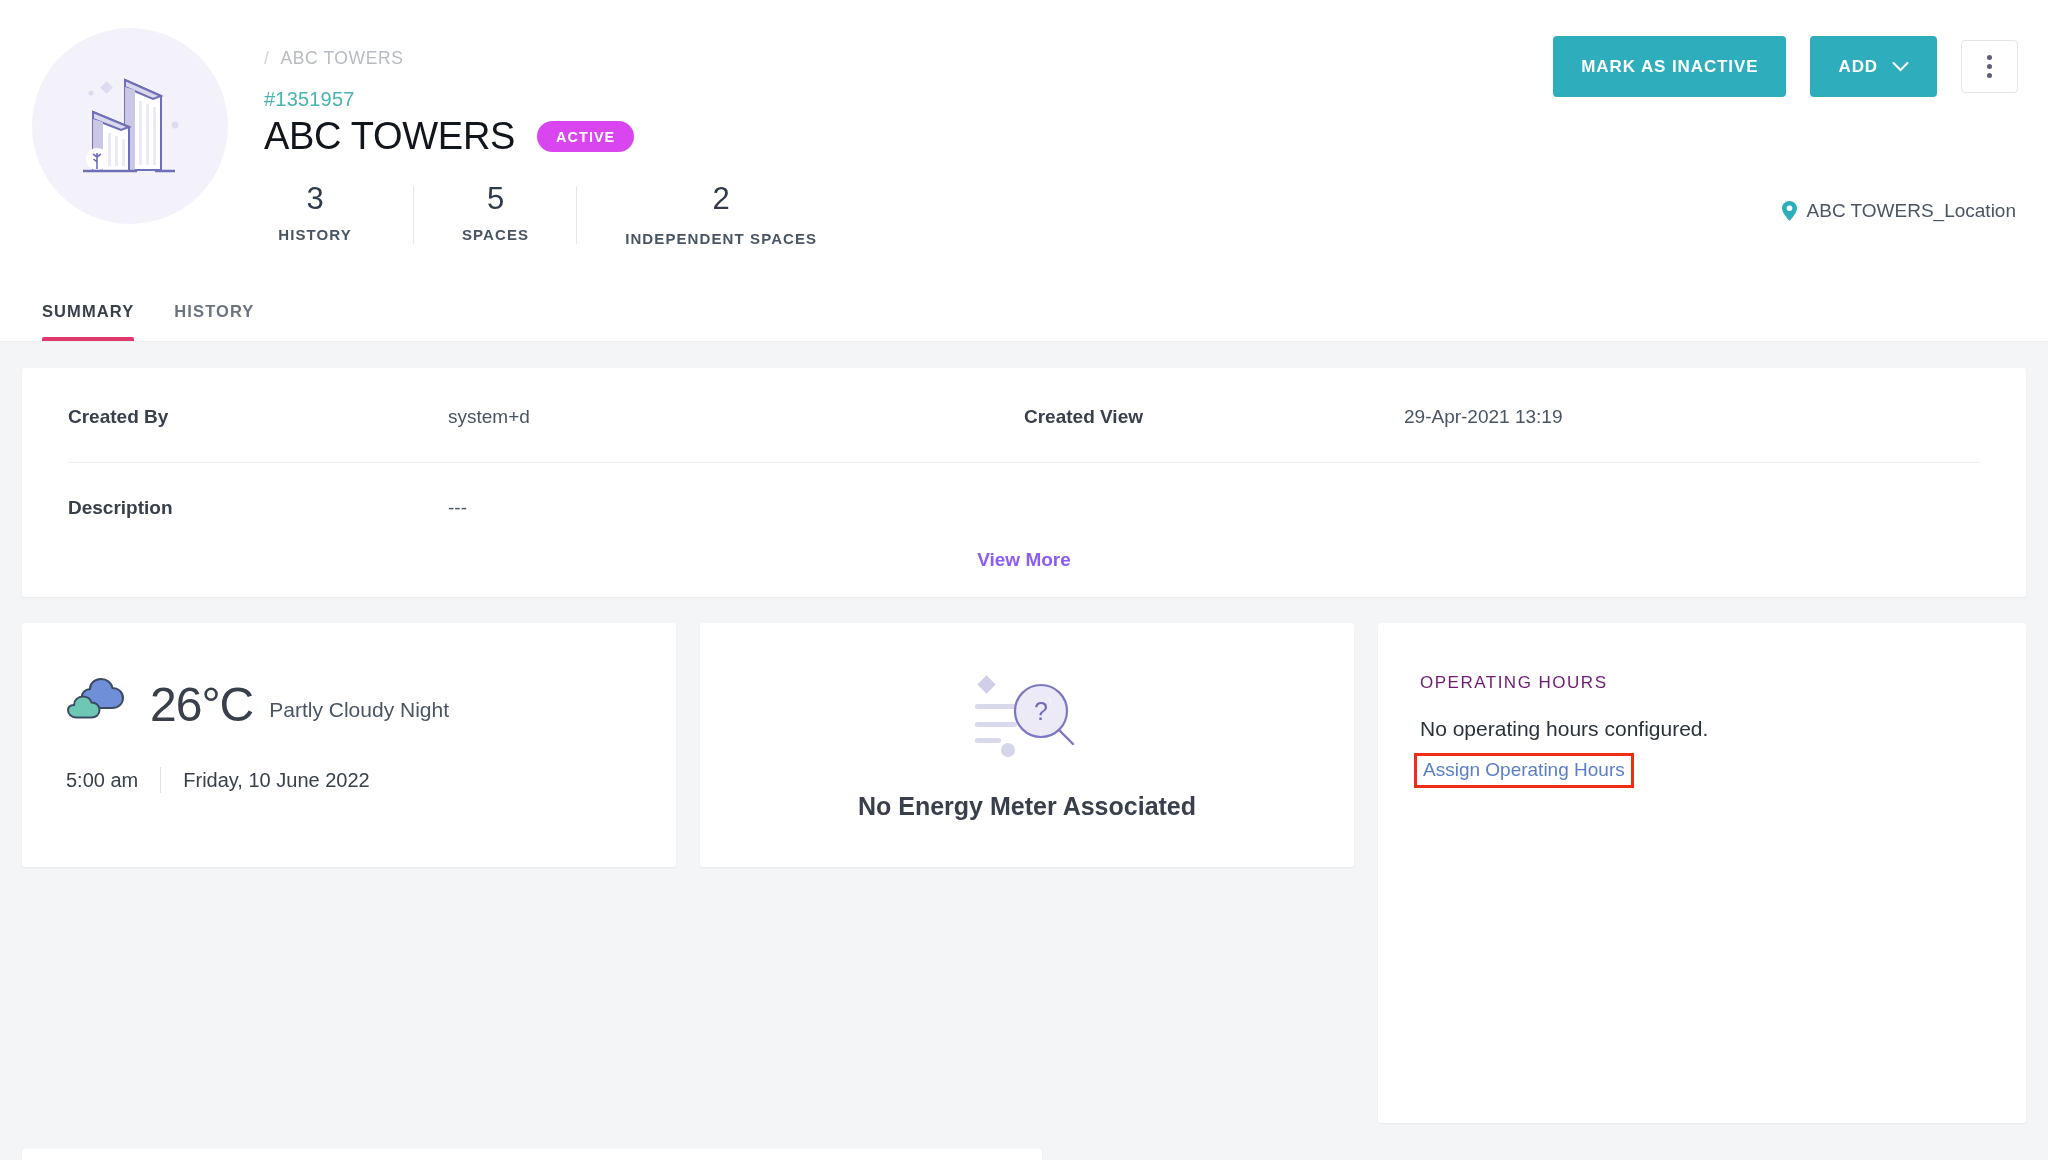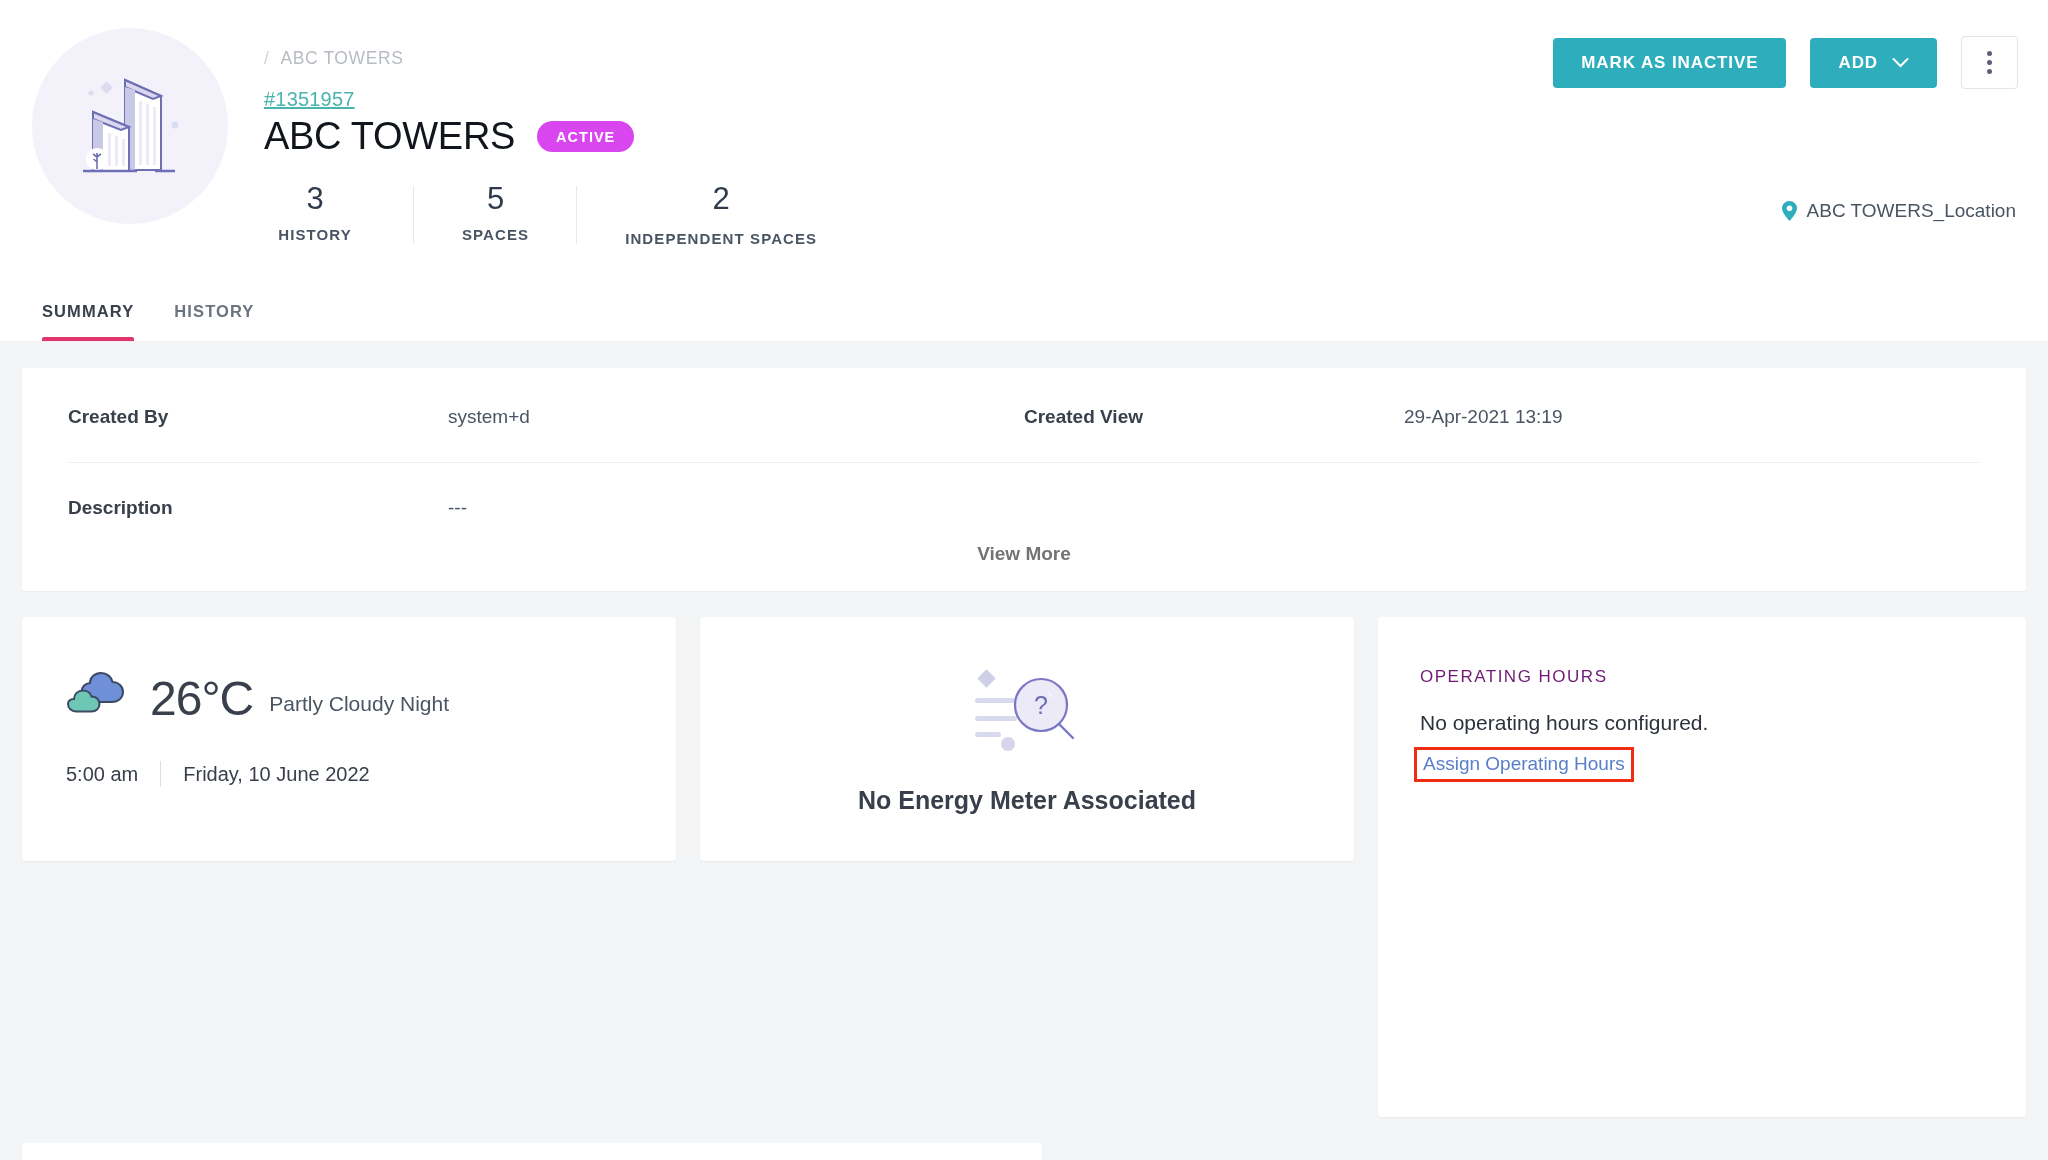"MARK AS INACTIVE" .btn { height: 50px -> 61px }
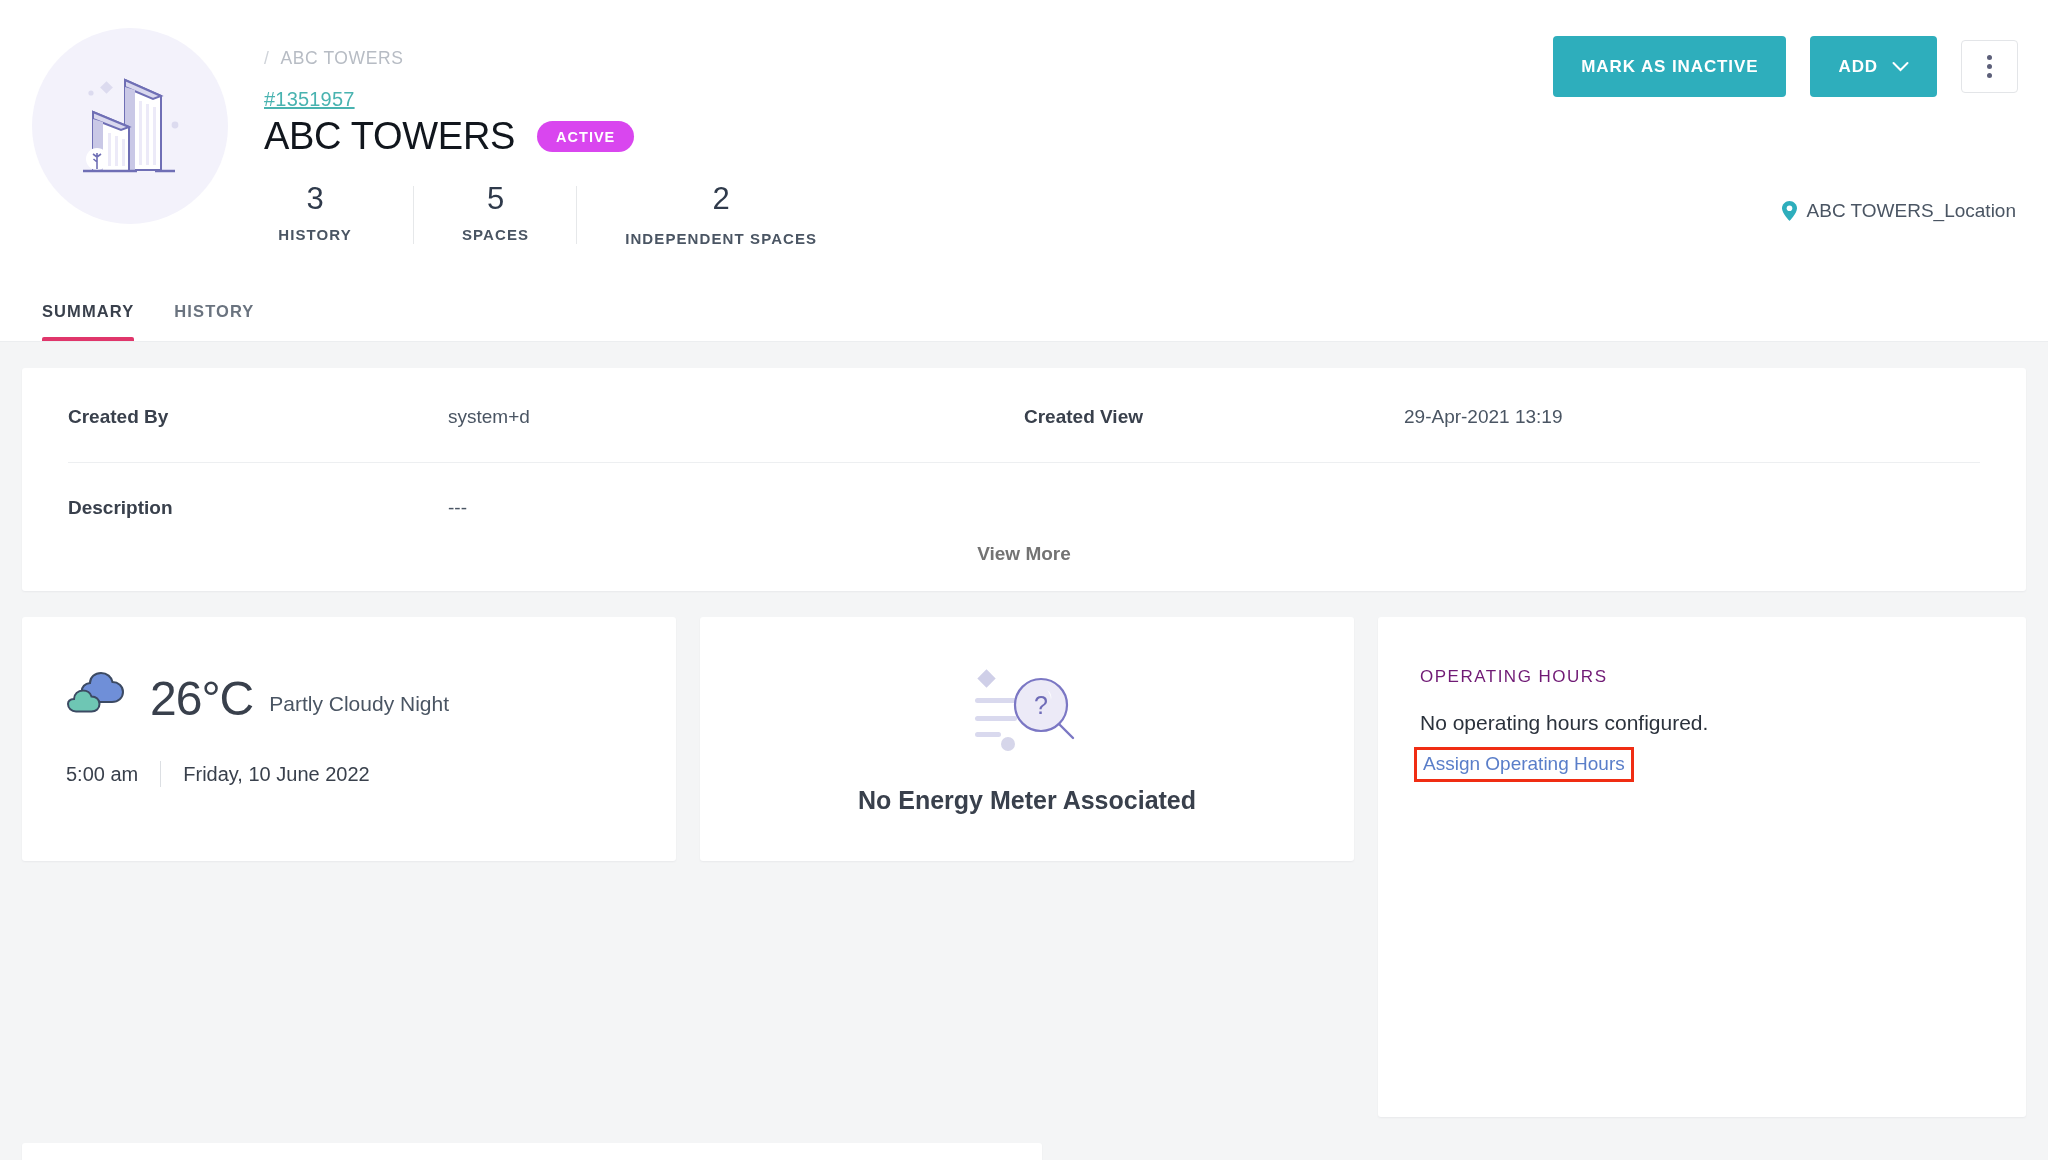"#1351957" .rec-id { text-decoration: underline -> none }
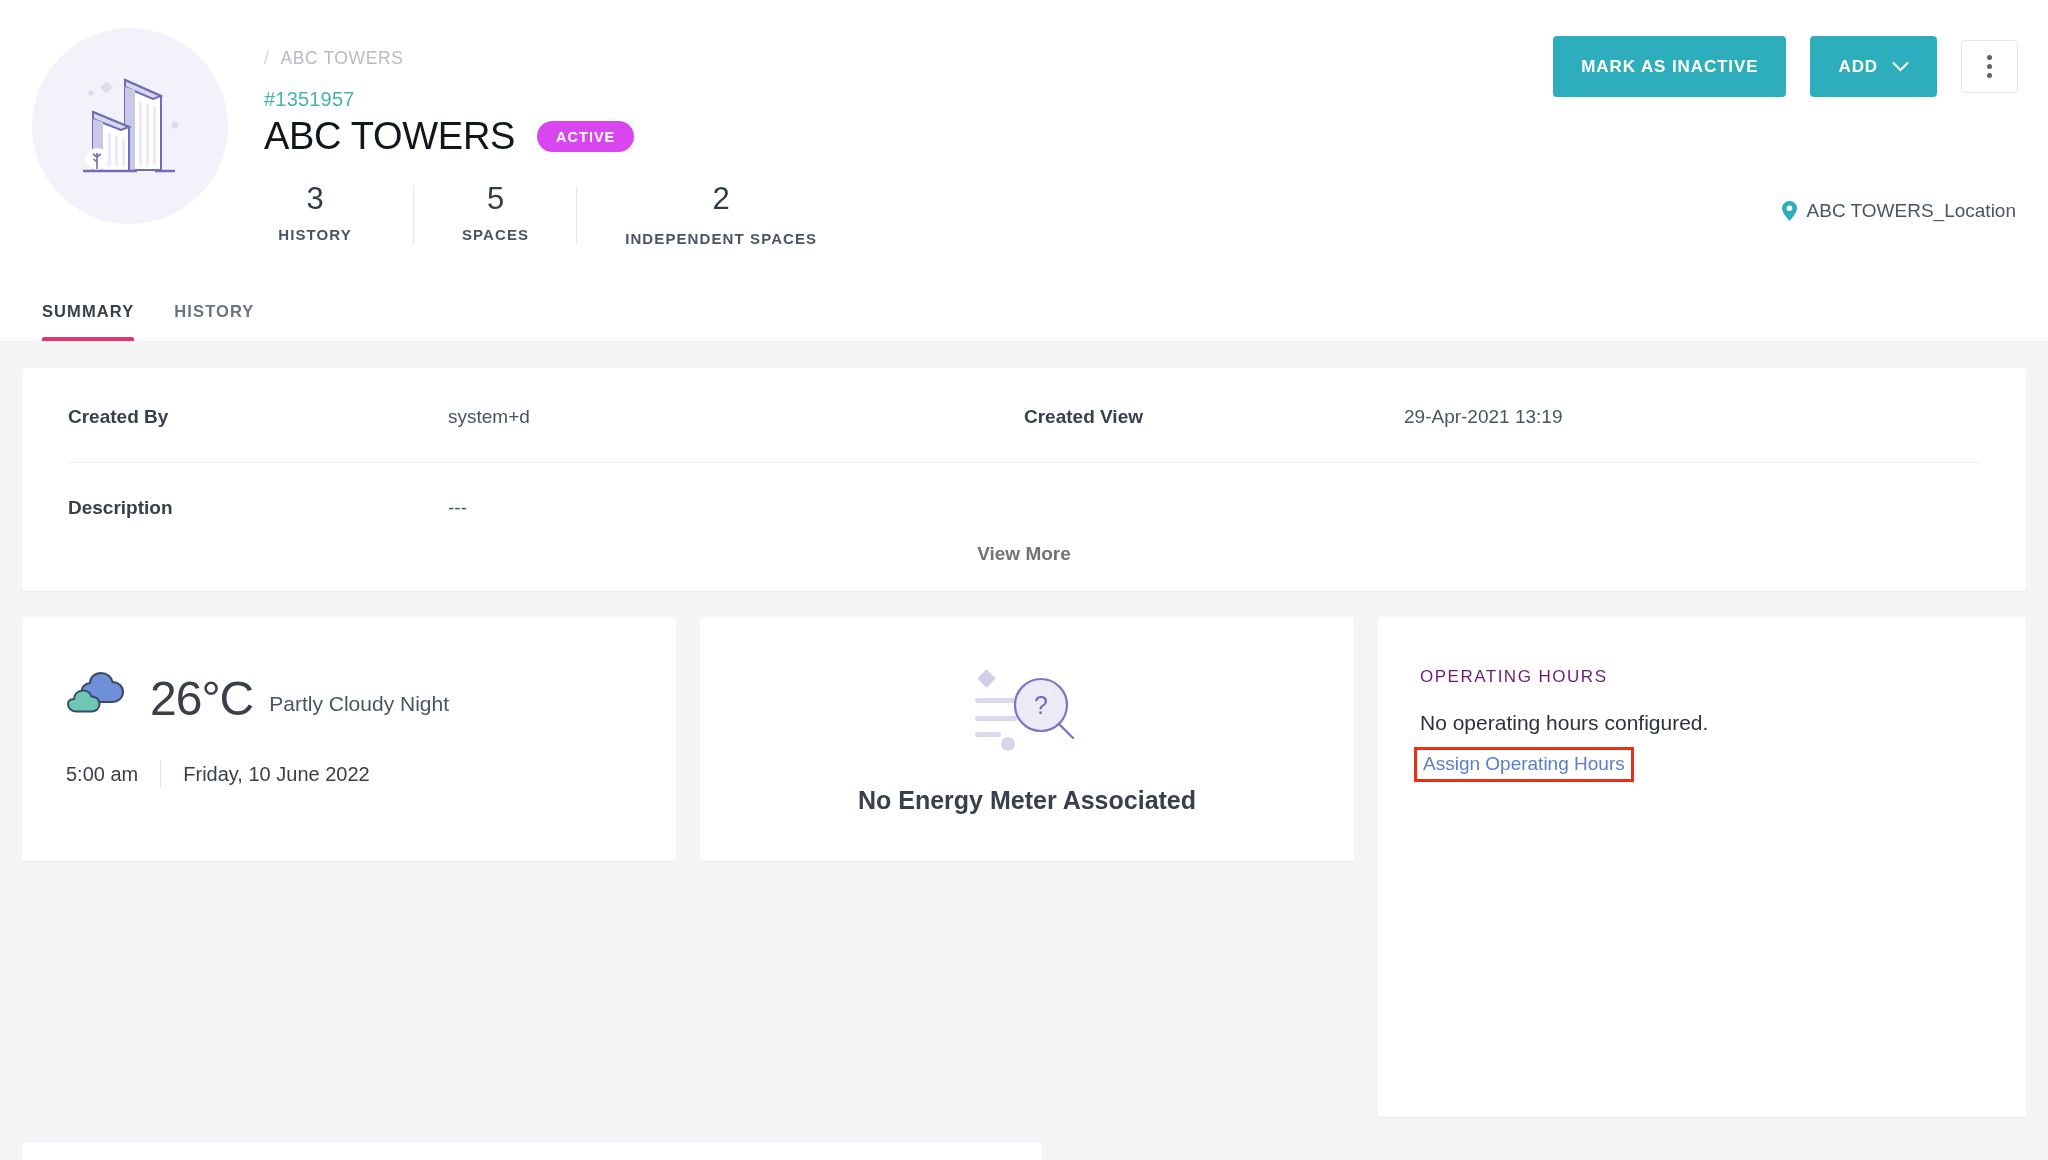"View More" .view-more { color: #737373 -> #8b5cf6; margin-top: 24px -> 30px }
